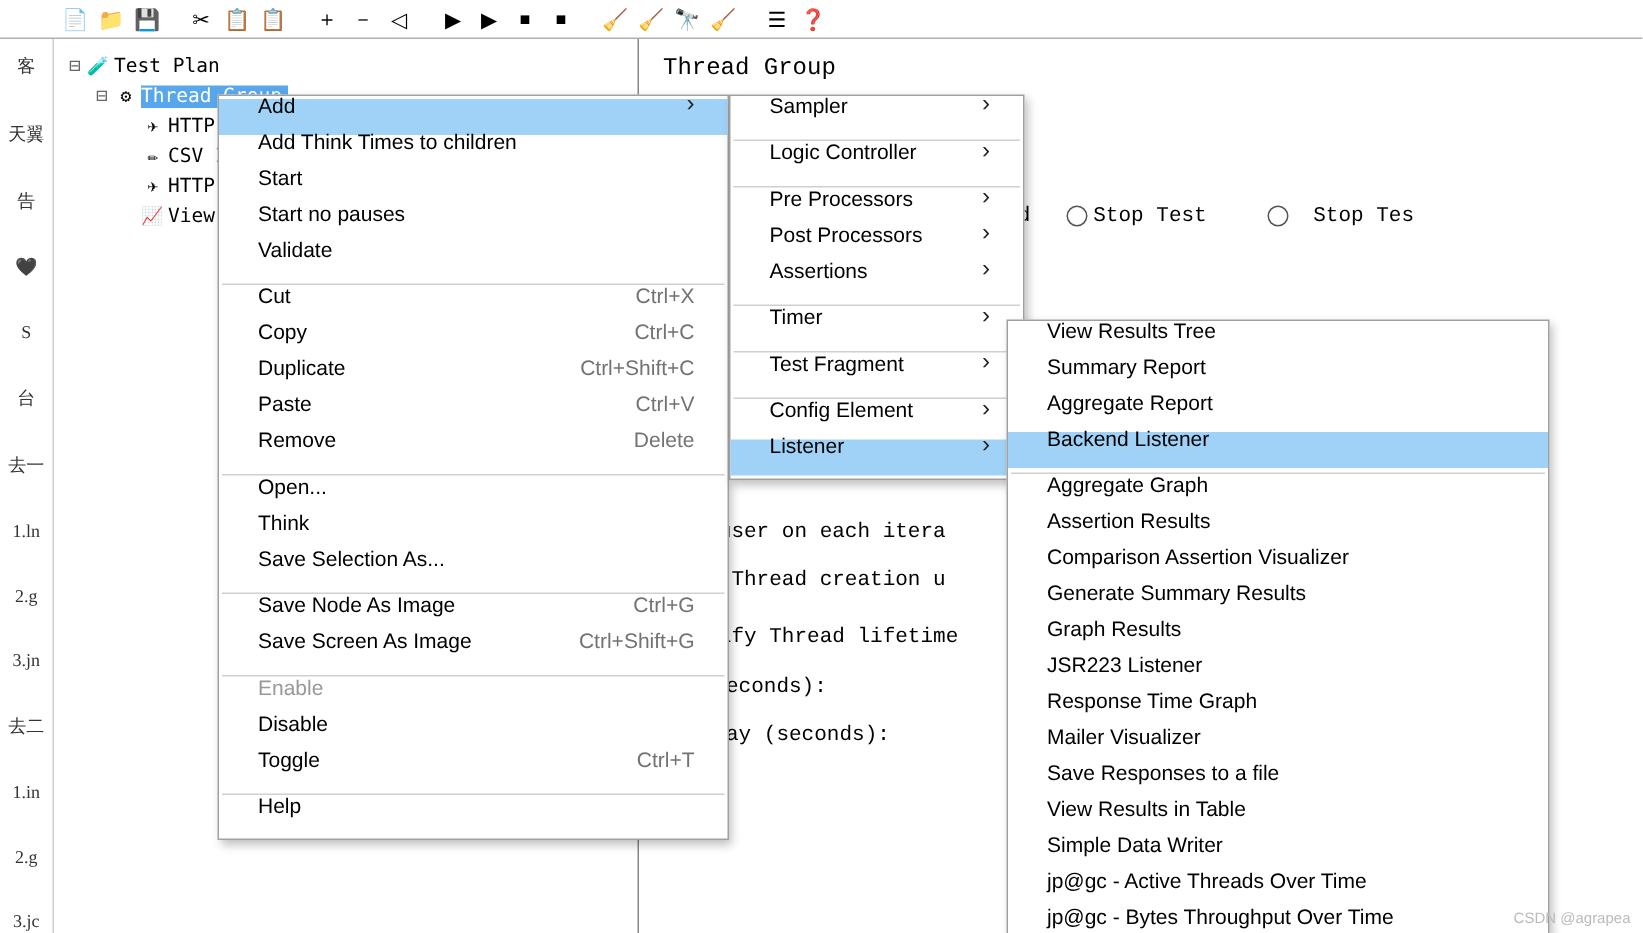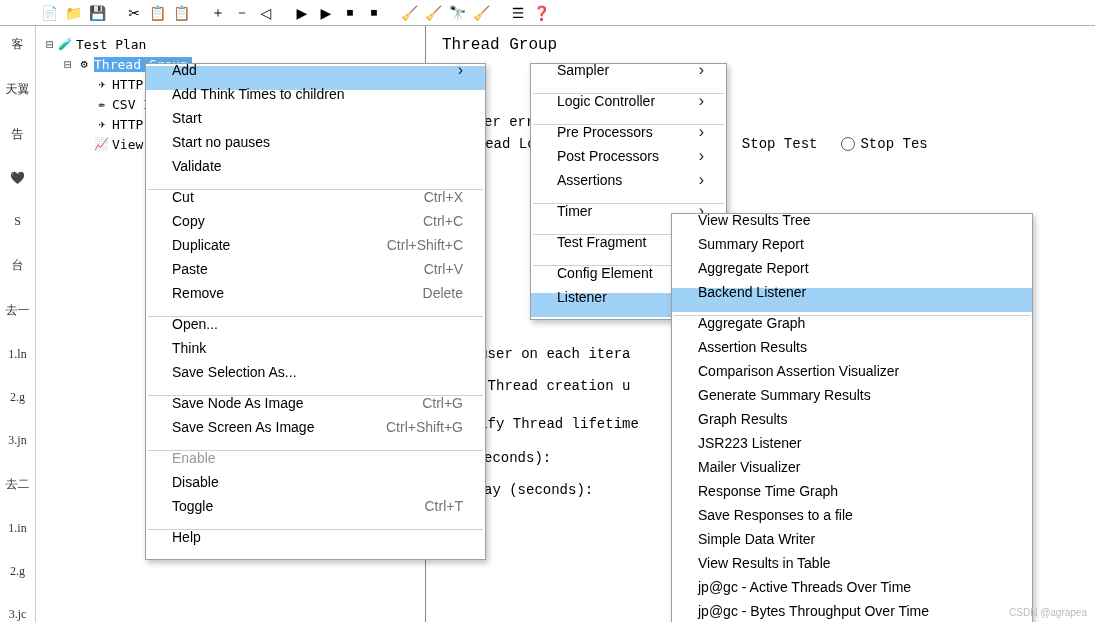"Sampler" #menu2 { margin-left: 44px -> none }
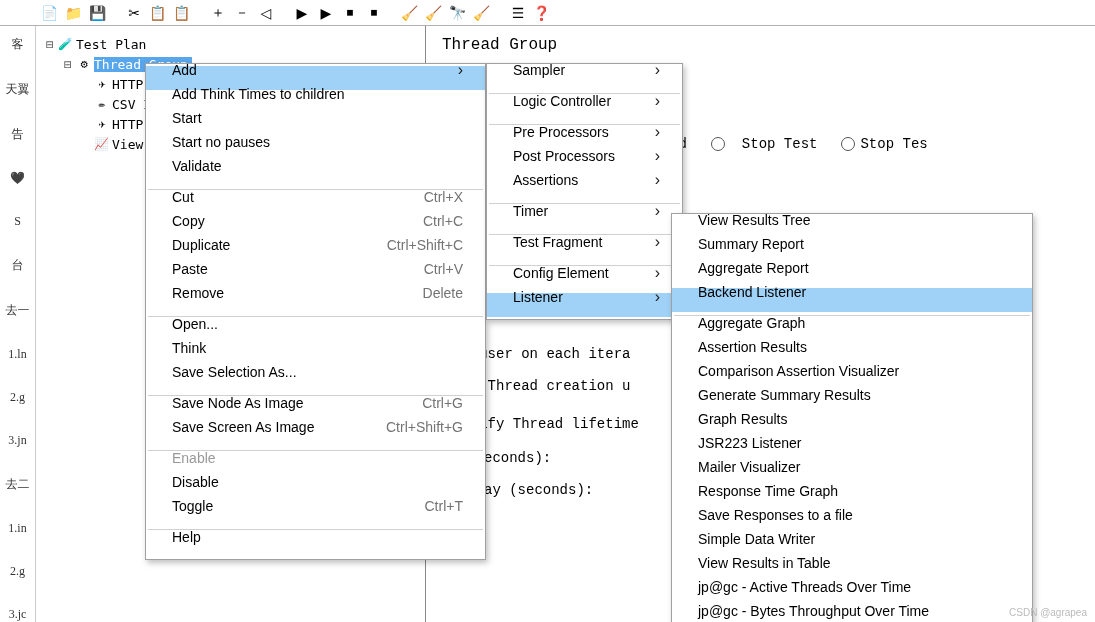"Stop Test" span { gap: 17px -> 4px; margin-right: 14px -> 31px }
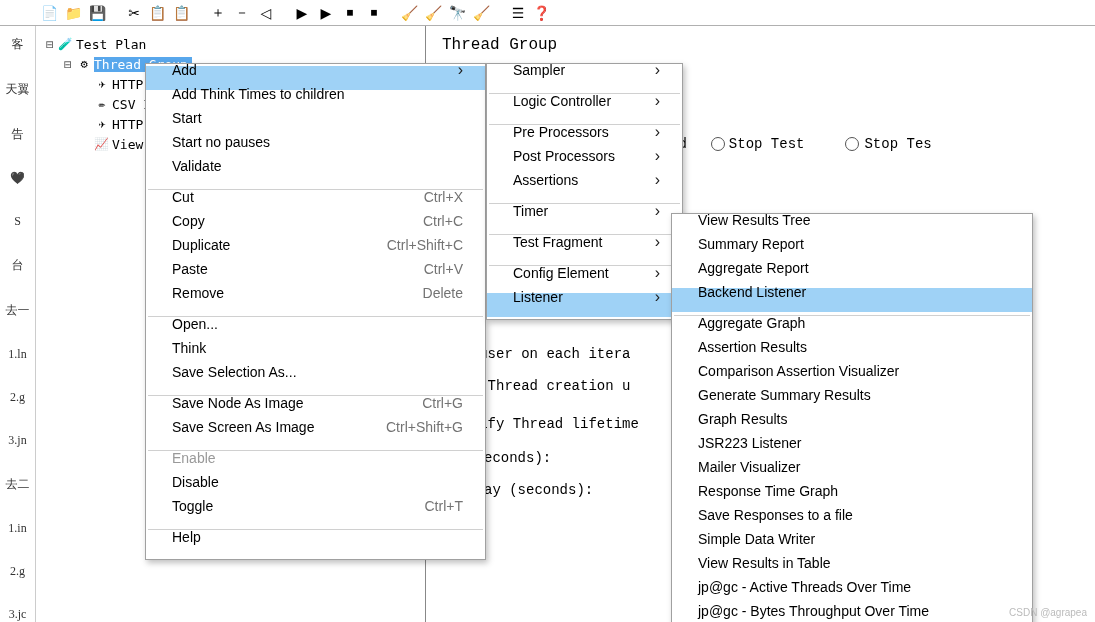"Stop Tes" span { gap: 5px -> 16px }
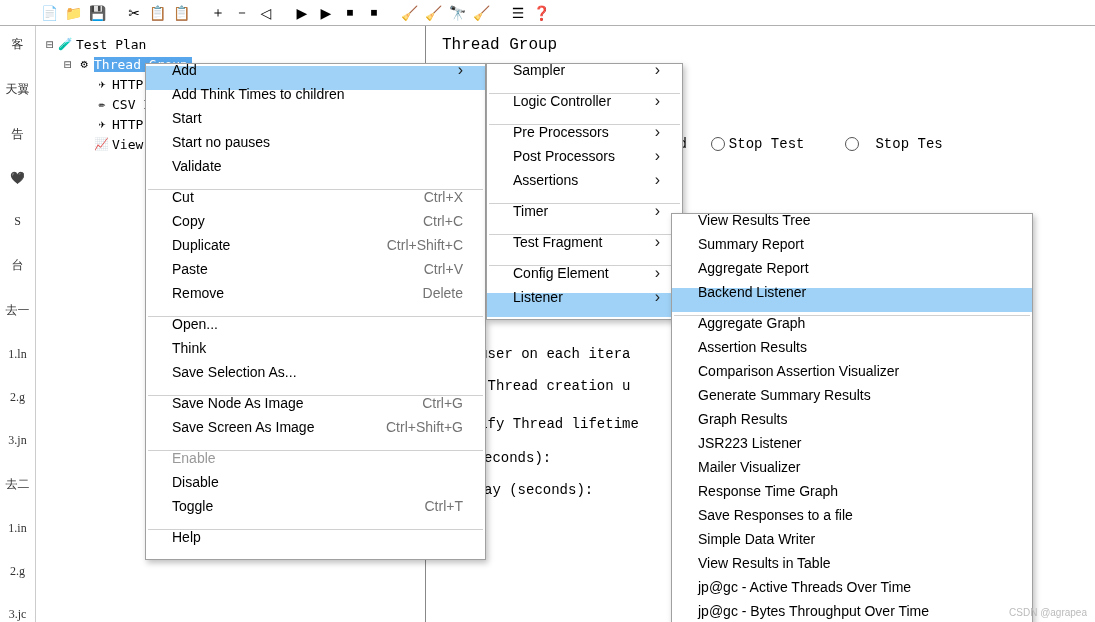"Mailer Visualizer" div.menu-item { order: before "Response Time Graph" -> after "Response Time Graph" }
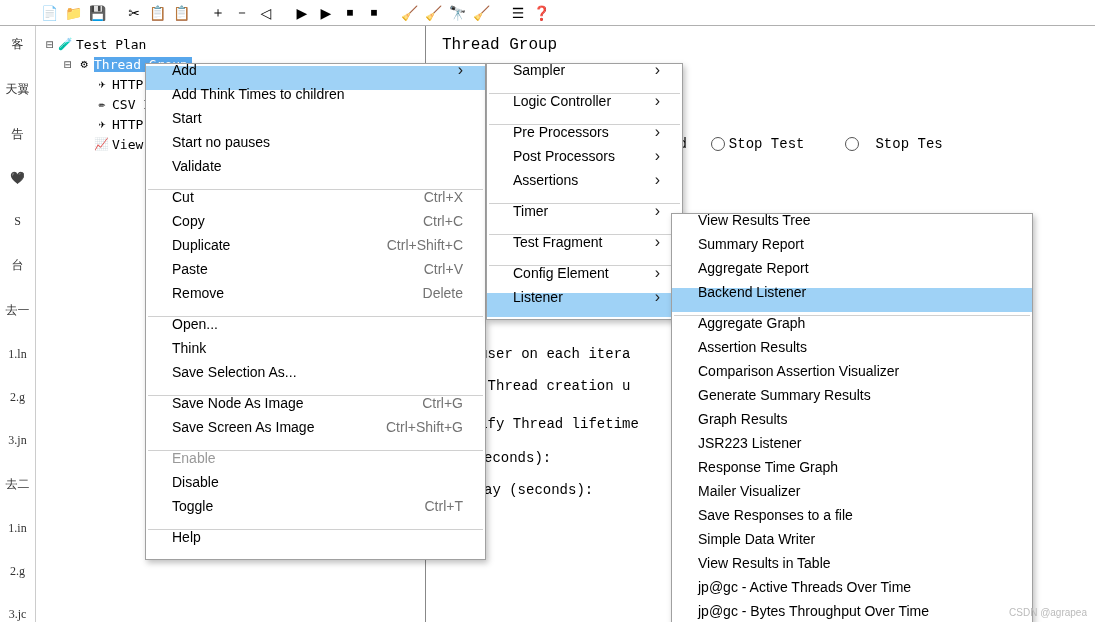"Simple Data Writer" div.menu-item { order: before "View Results in Table" -> after "View Results in Table" }
